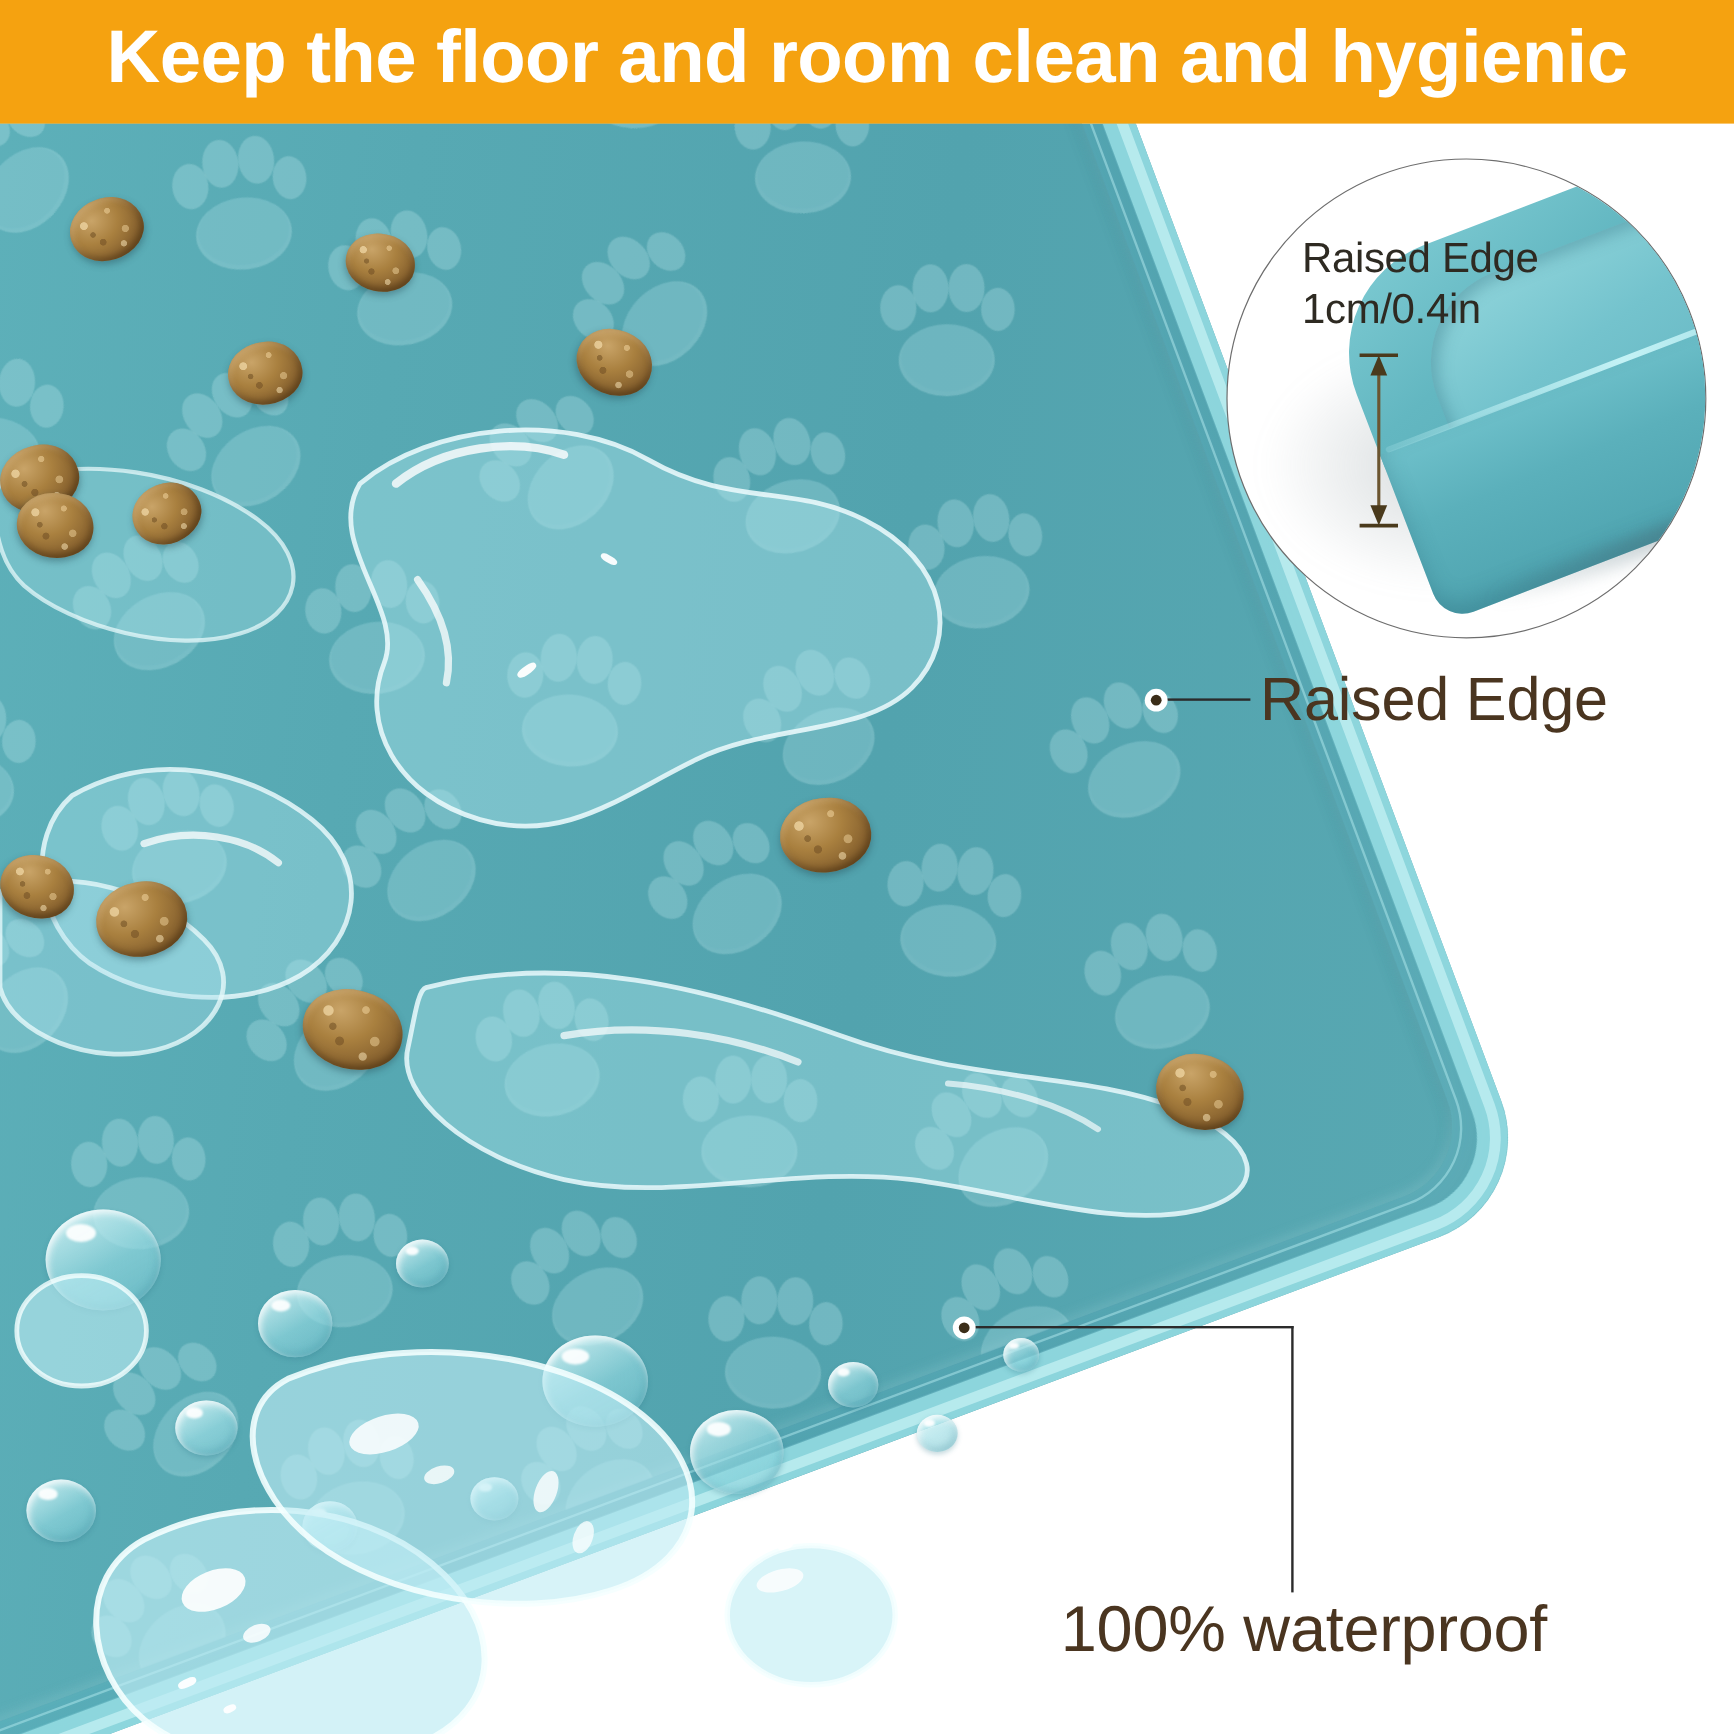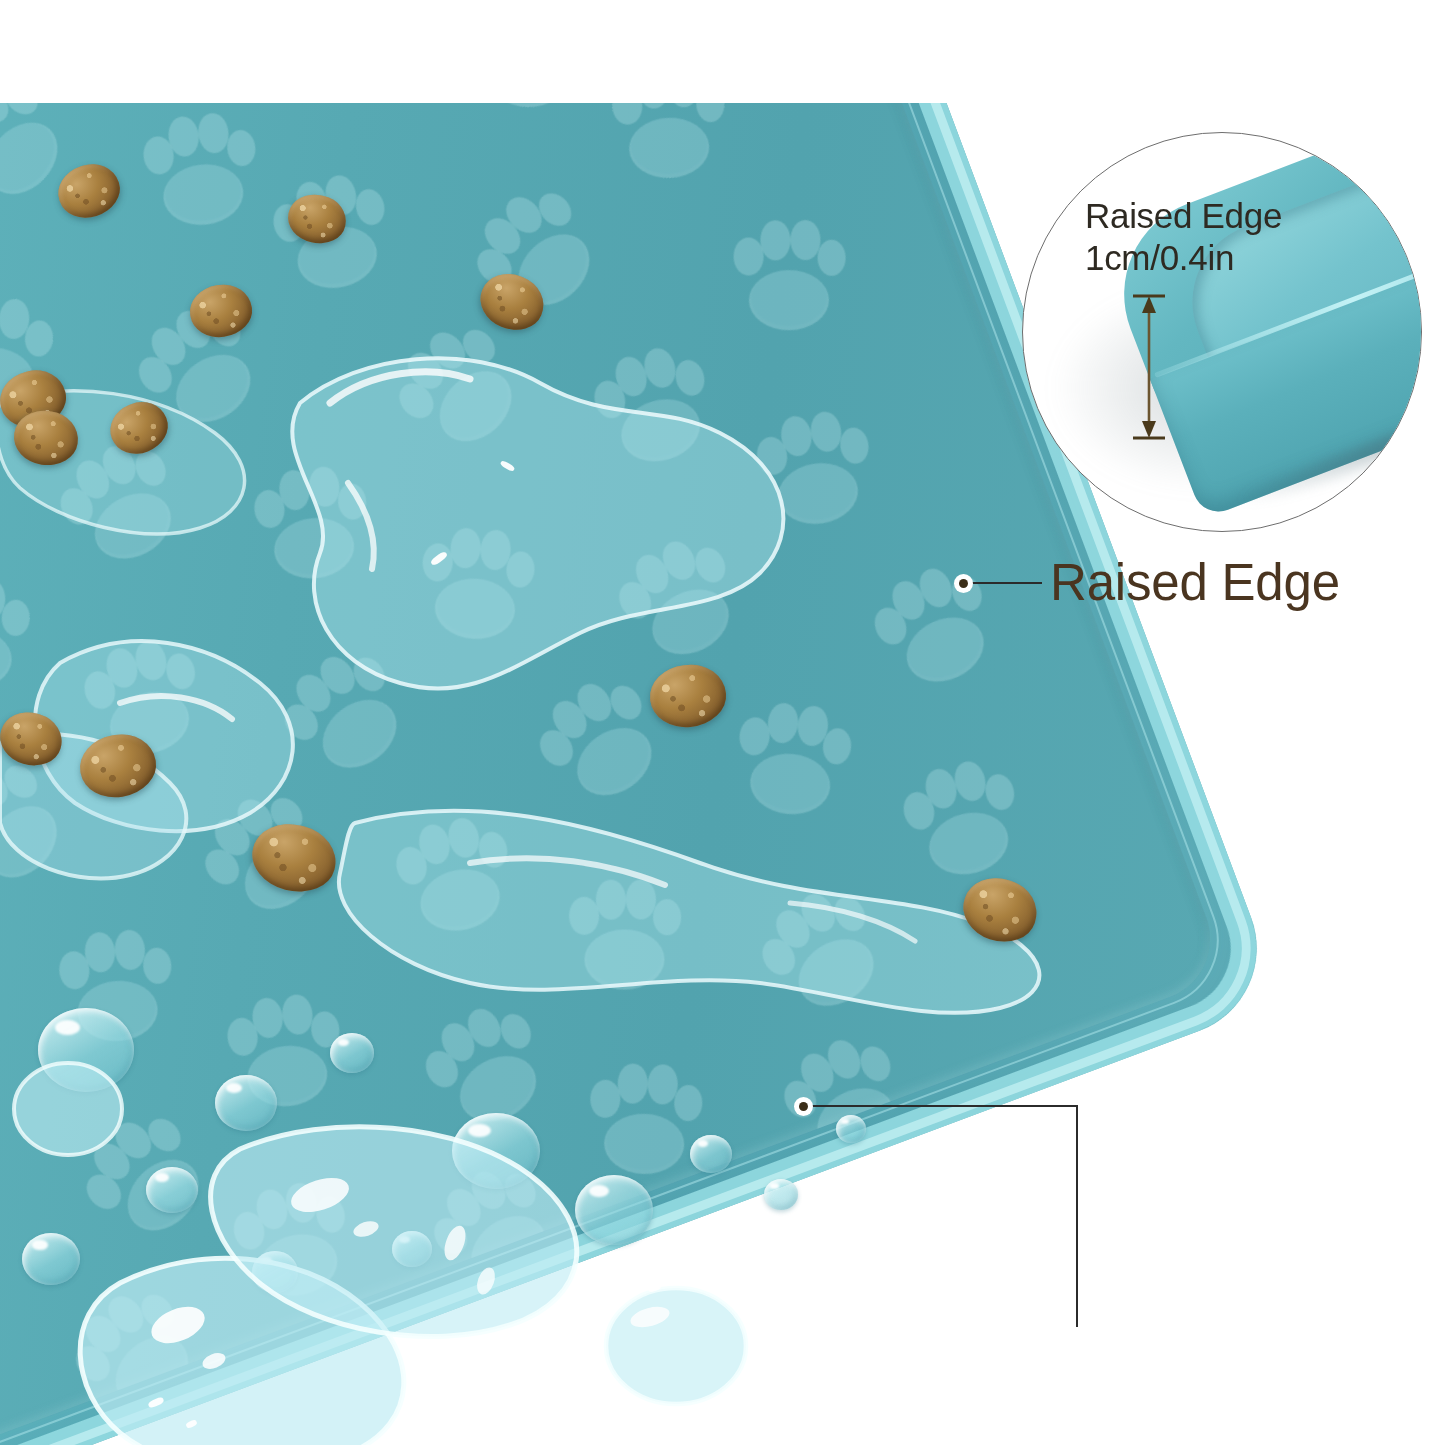"Keep the floor and room" div.banner { html: none -> <div> <div>Keep the floor and room clean and hygienic</div> </div> }
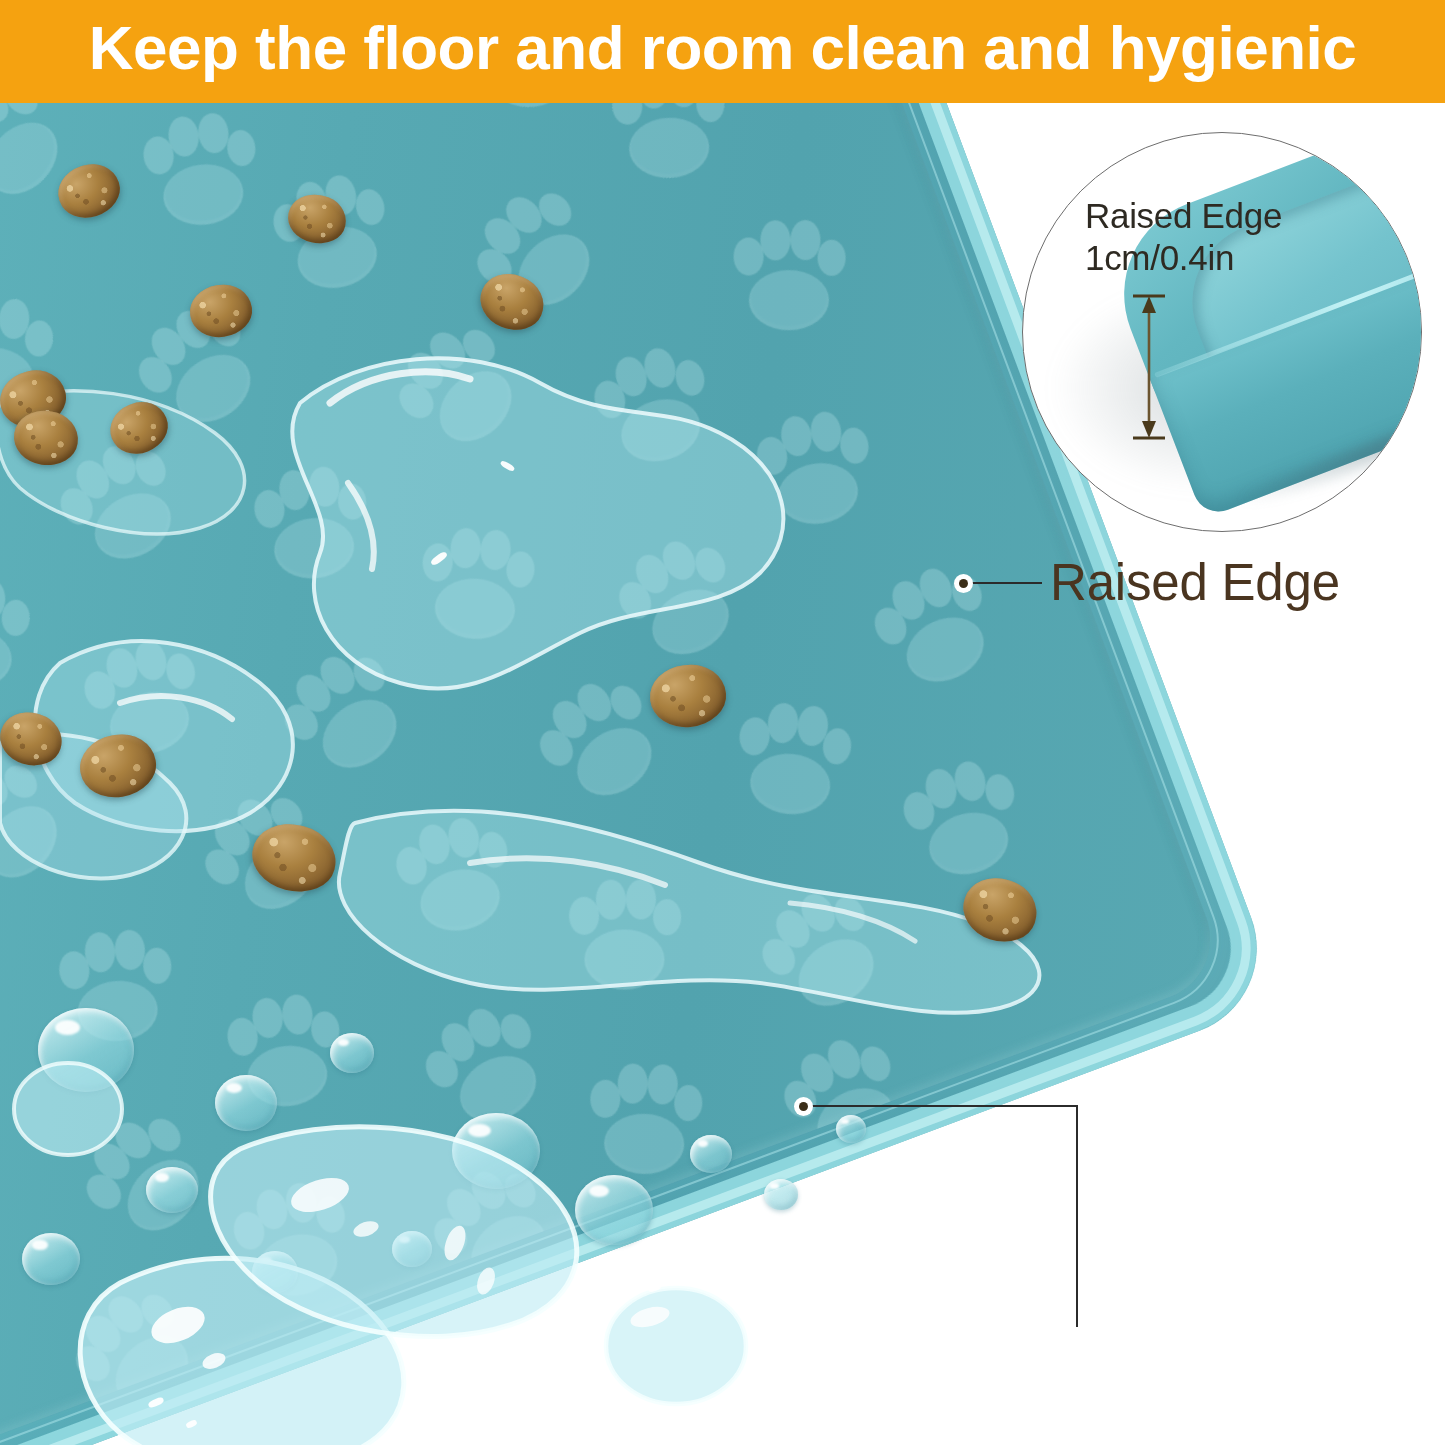"100% waterproof" div.callout-text { html: none -> <div>100% waterproof</div> }
